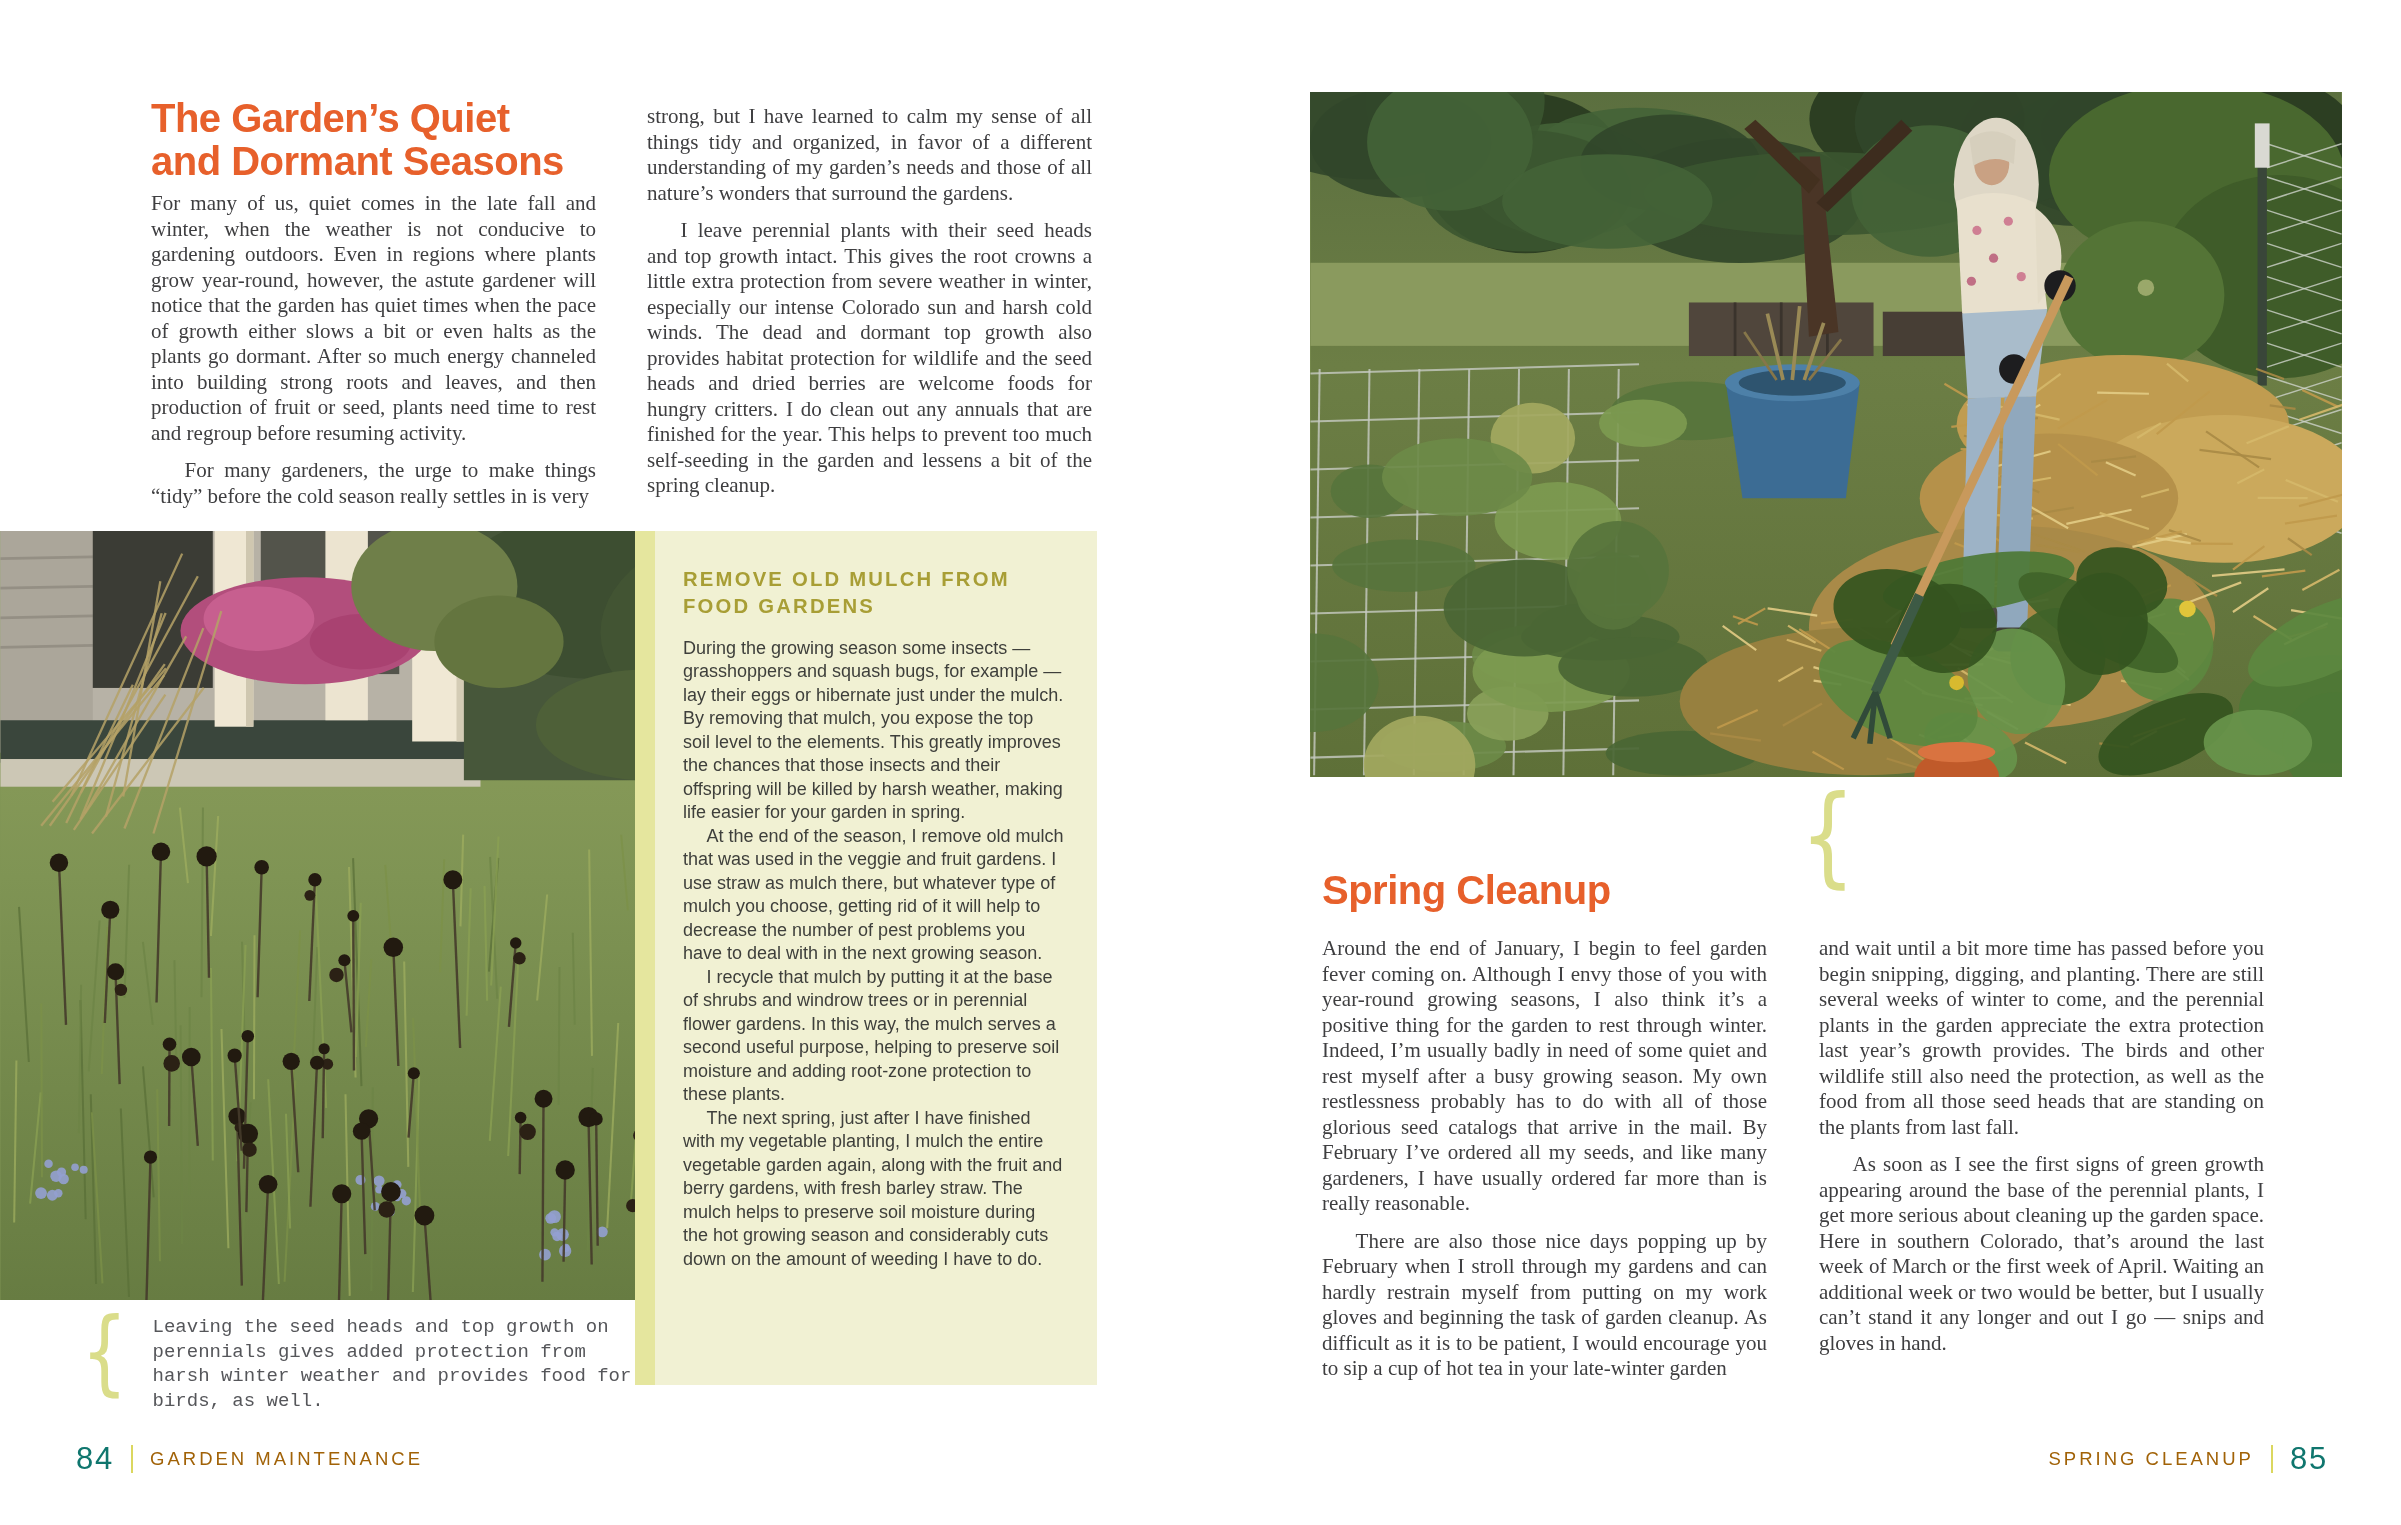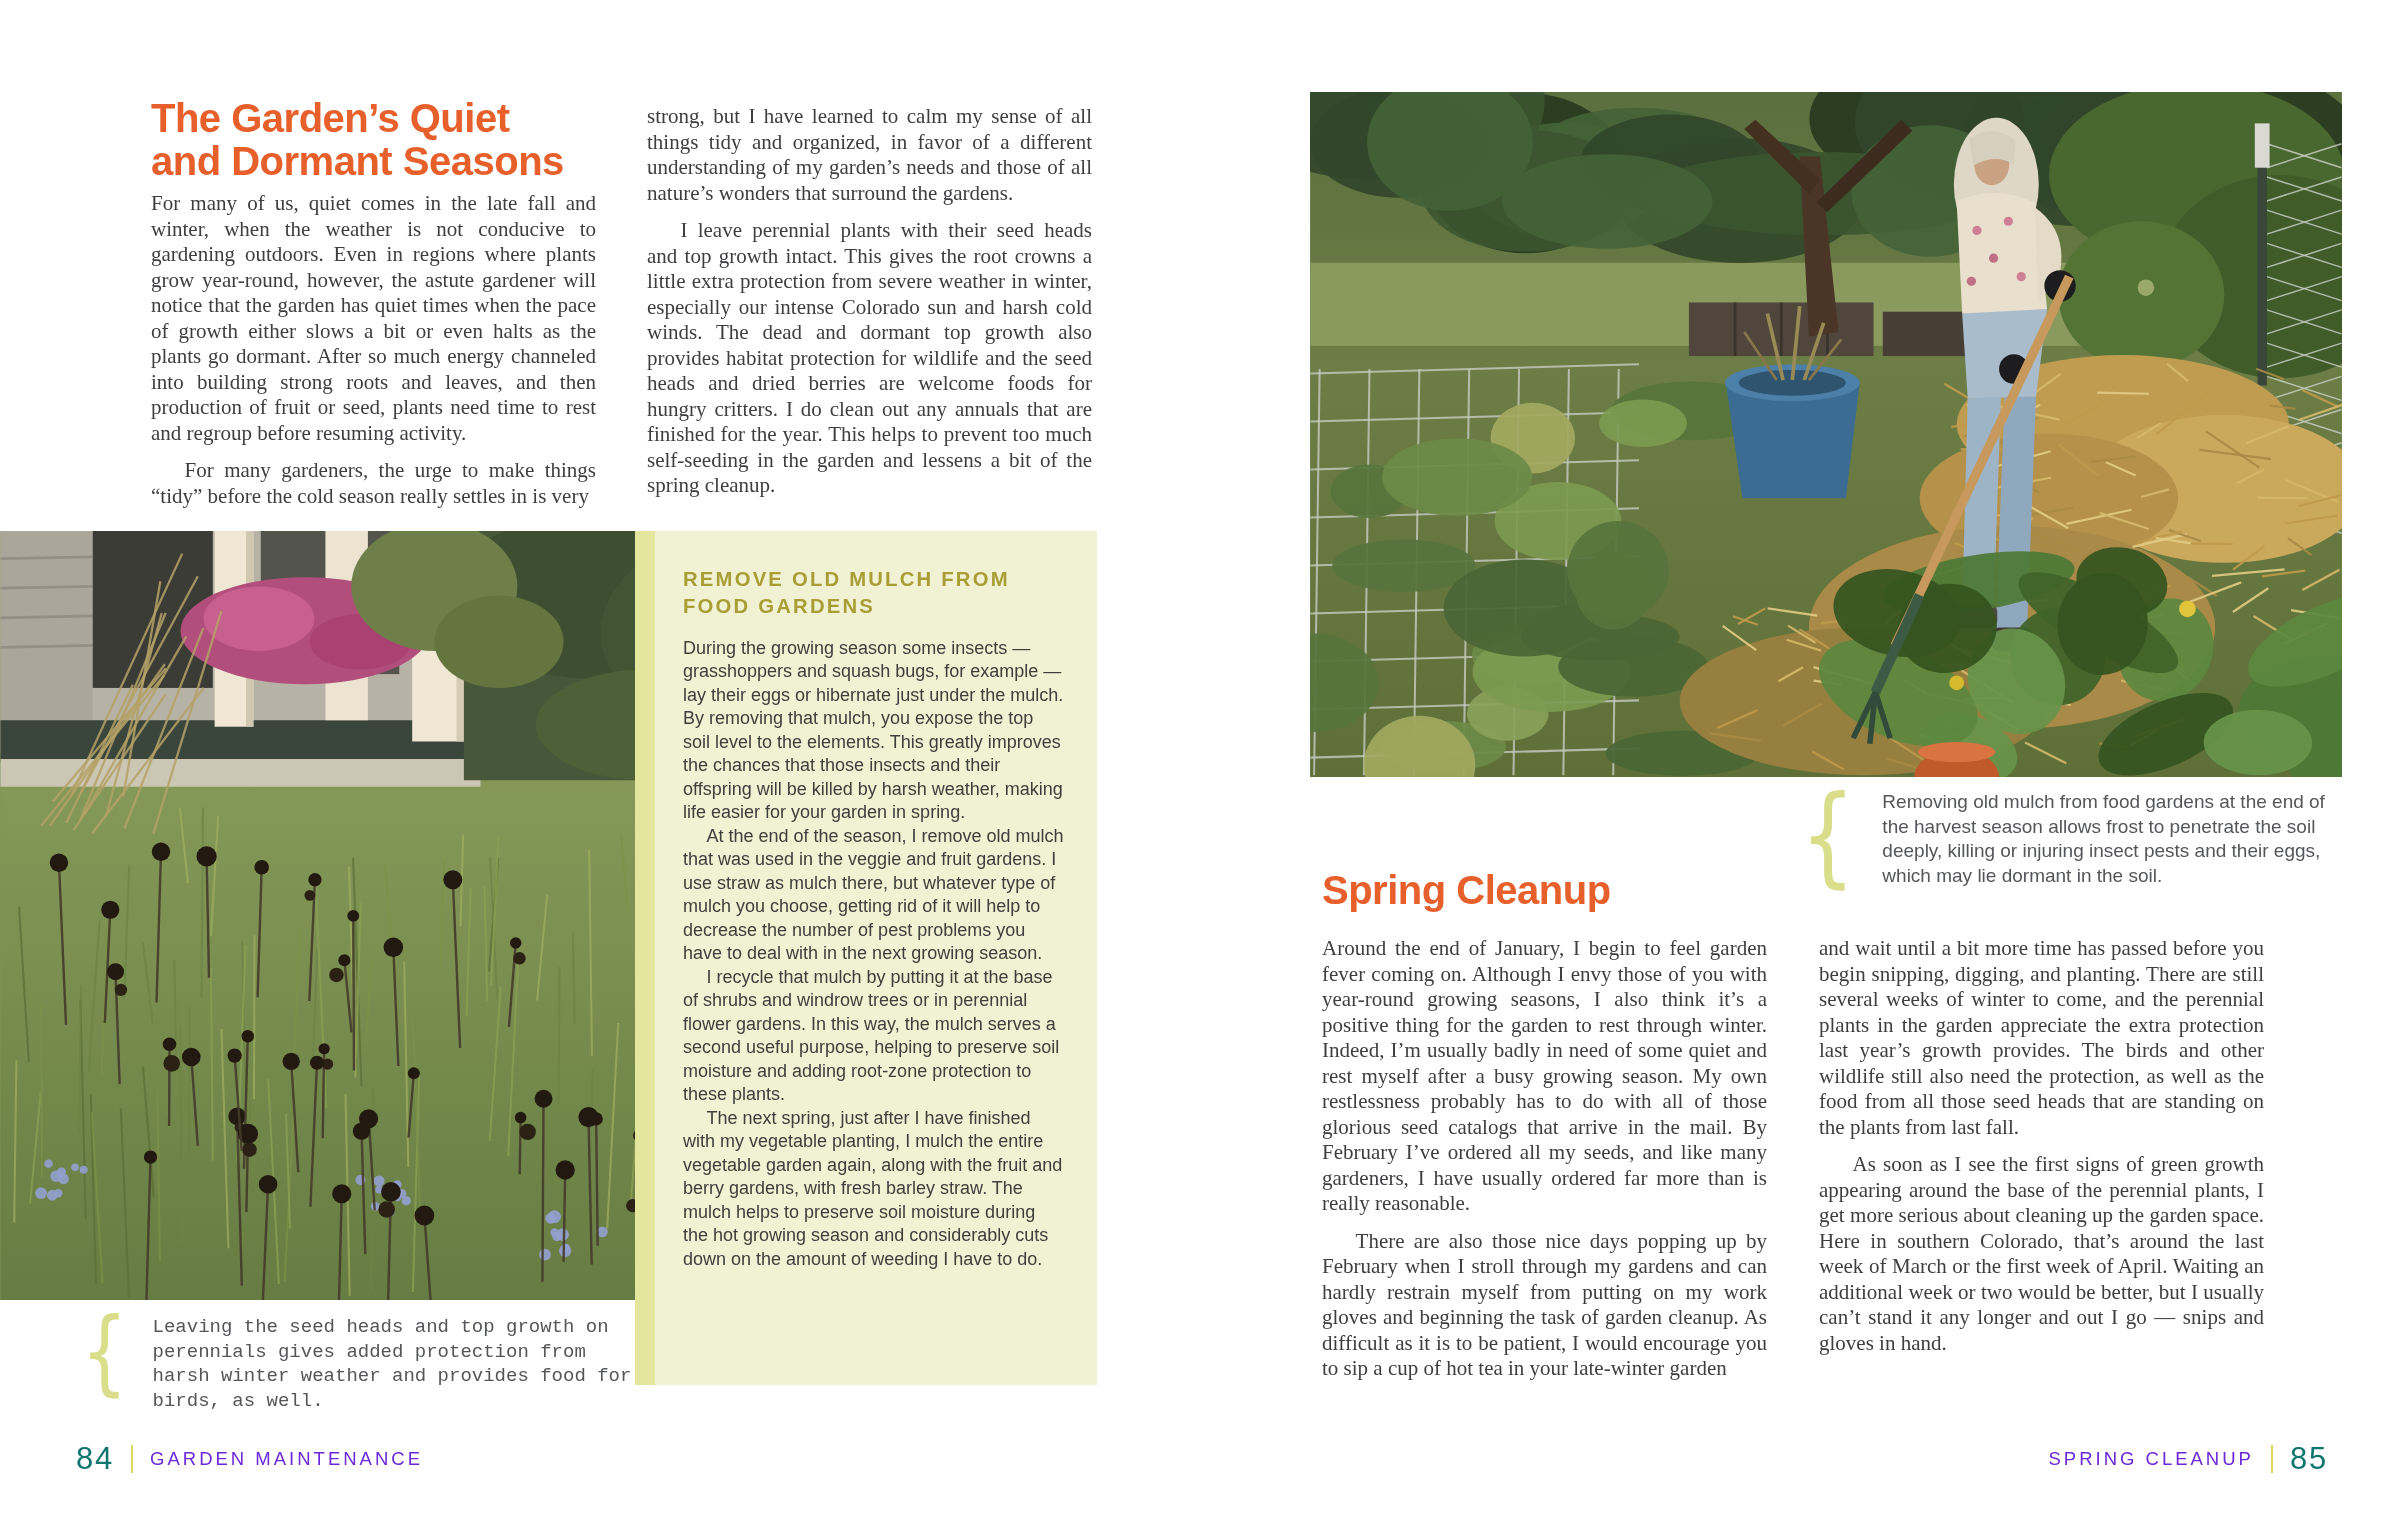"Removing old mulch from food" div.caption-text { html: <div>Removing old mulch from food gardens at the end of the harvest season allows frost to penetrate the soil deeply, killing or injuring insect pests and their eggs, which may lie dormant in the soil.</div> -> none }
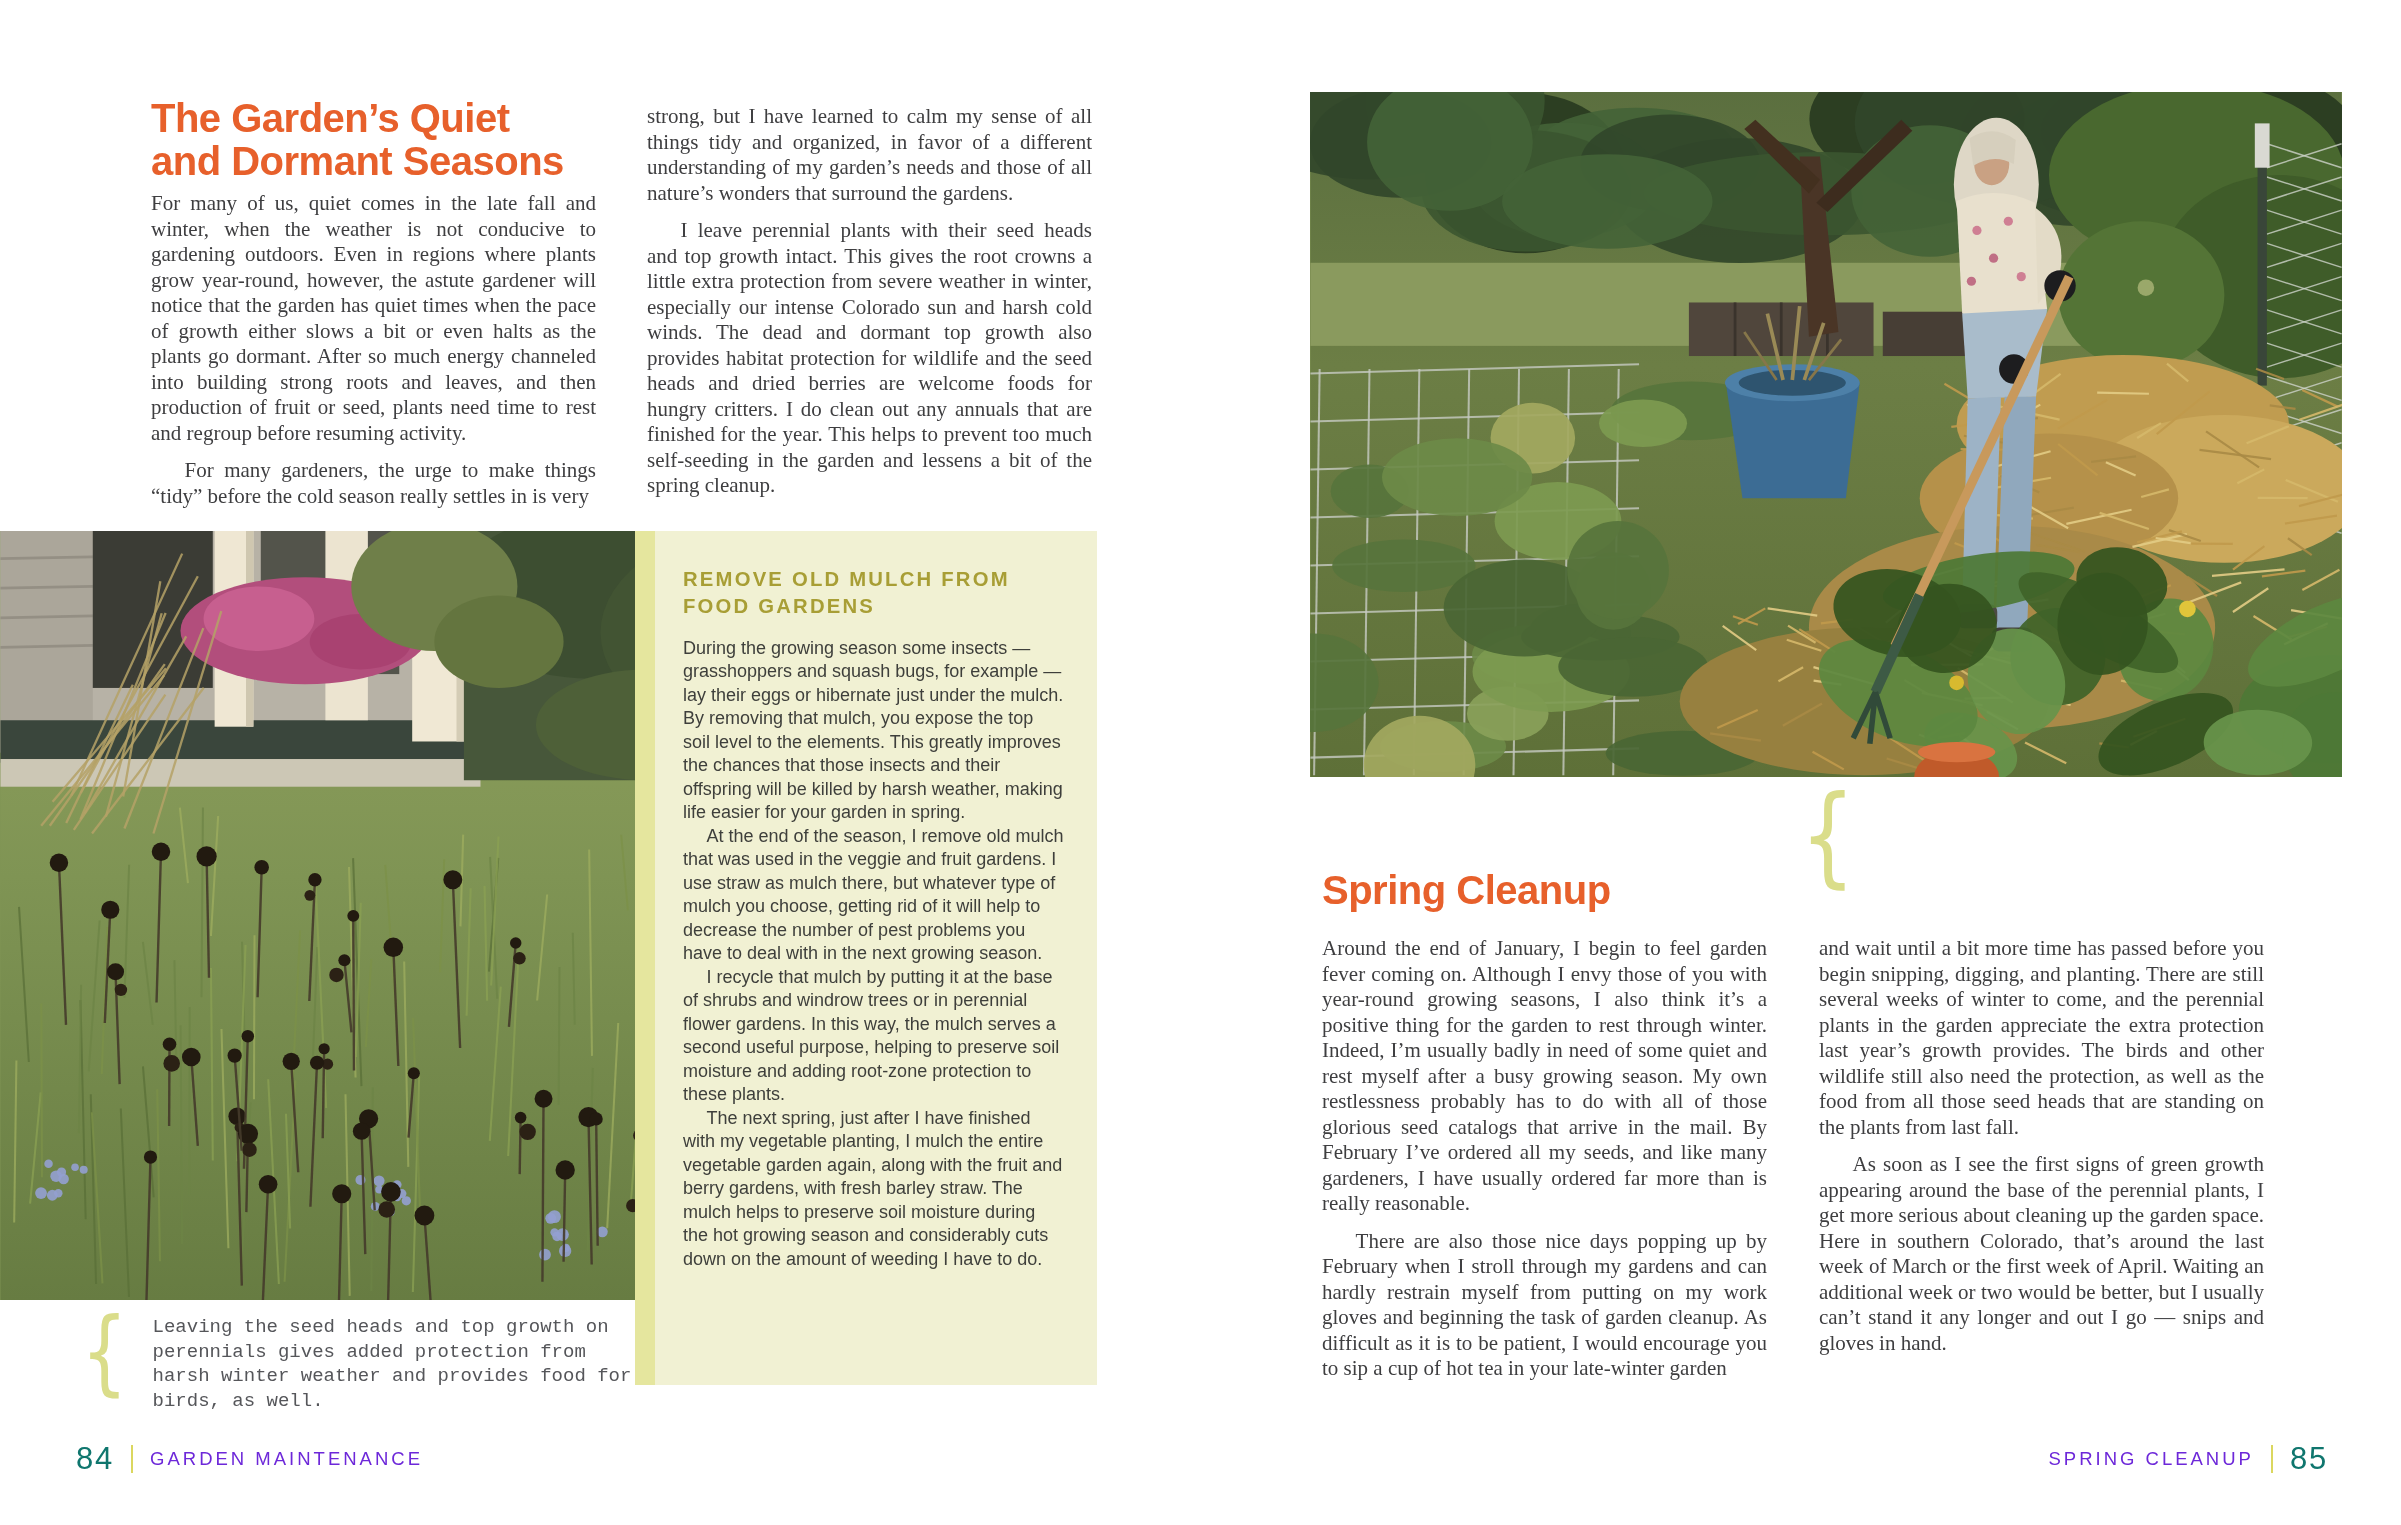"GARDEN MAINTENANCE" .footer-label { color: #6d28d9 -> #a16207 }
